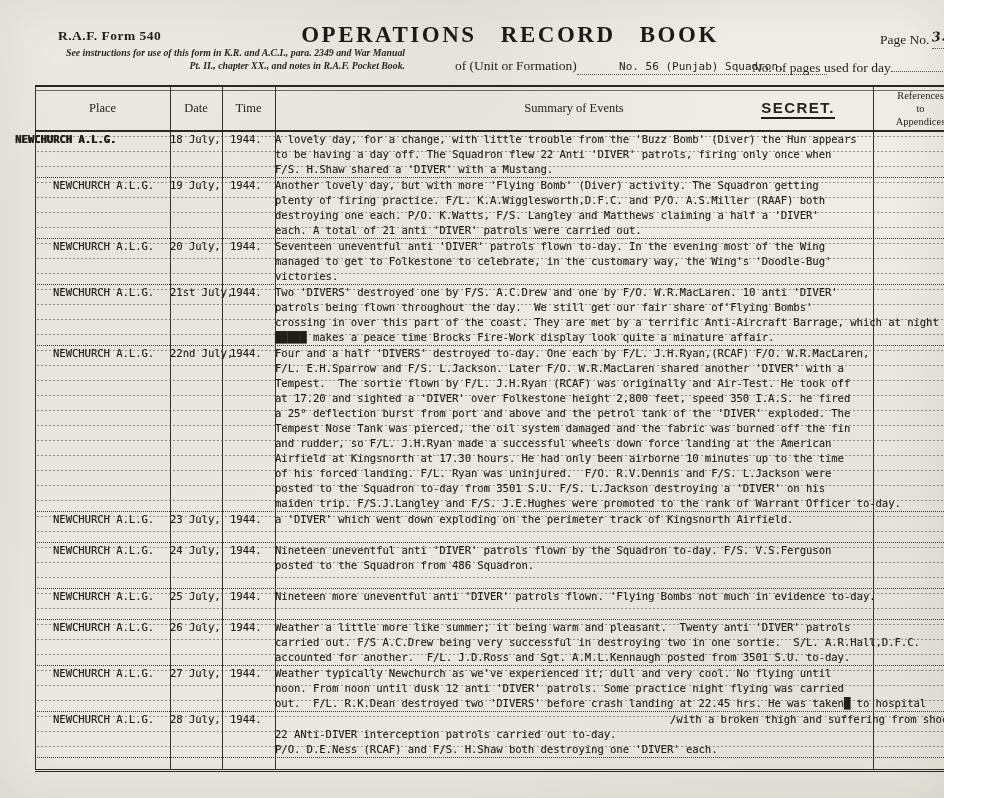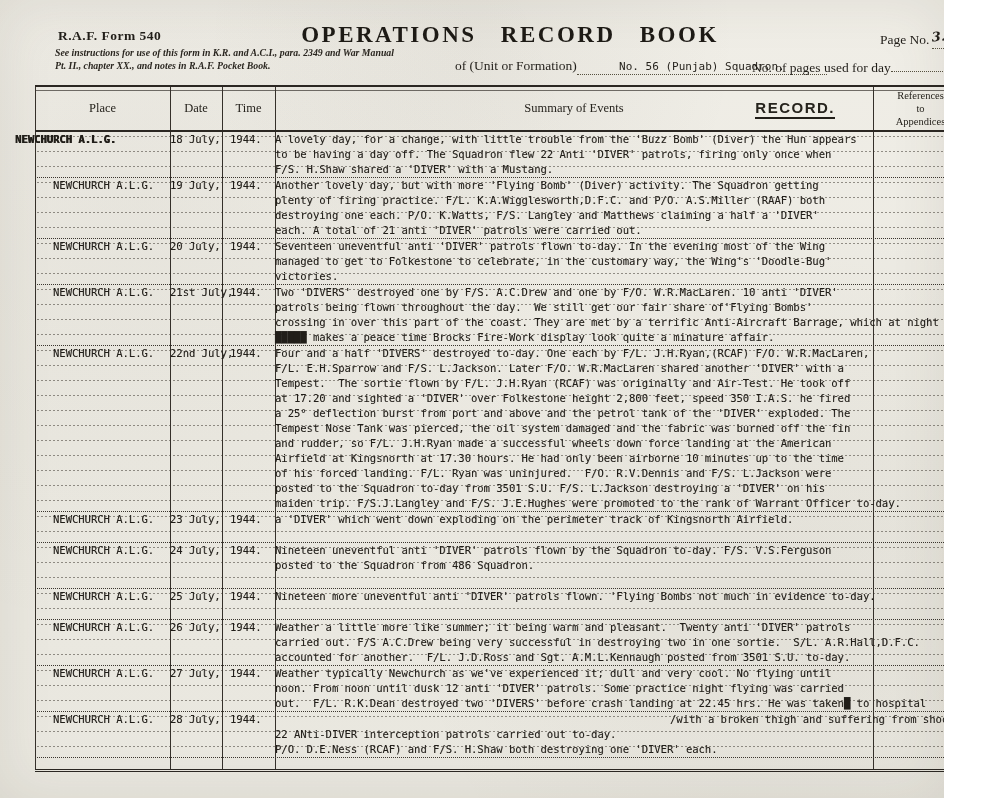"See instructions for use of" .form-instructions { text-align: none -> right }
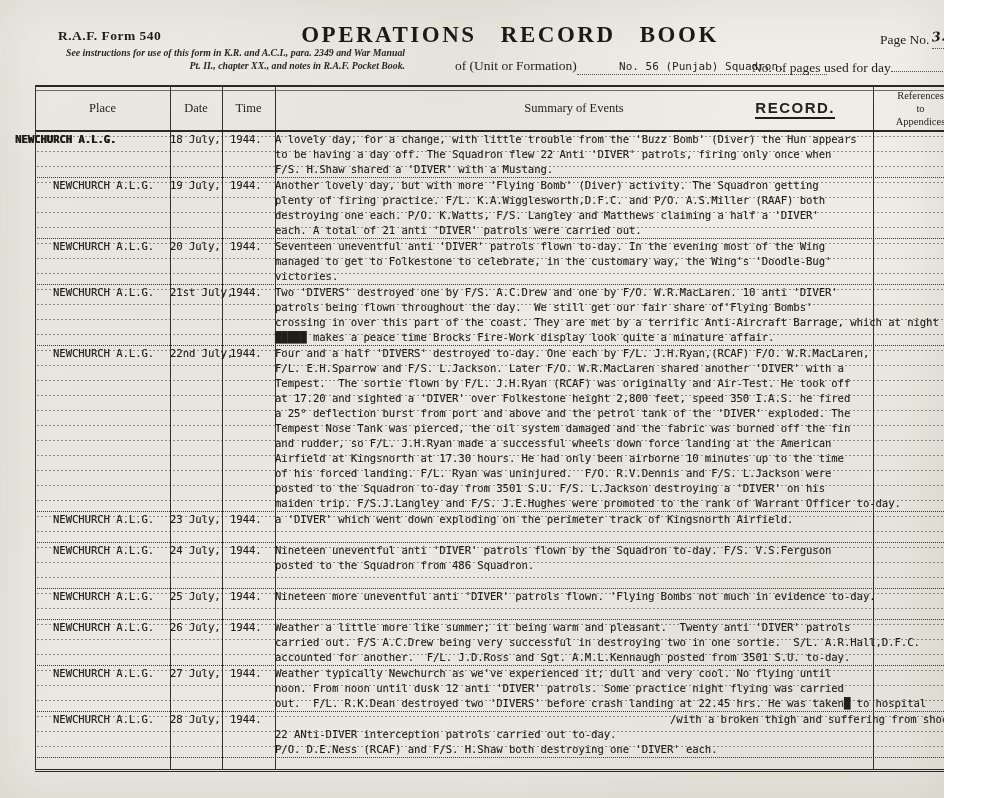"RECORD." span.secret-stamp { text: RECORD -> SECRET }
